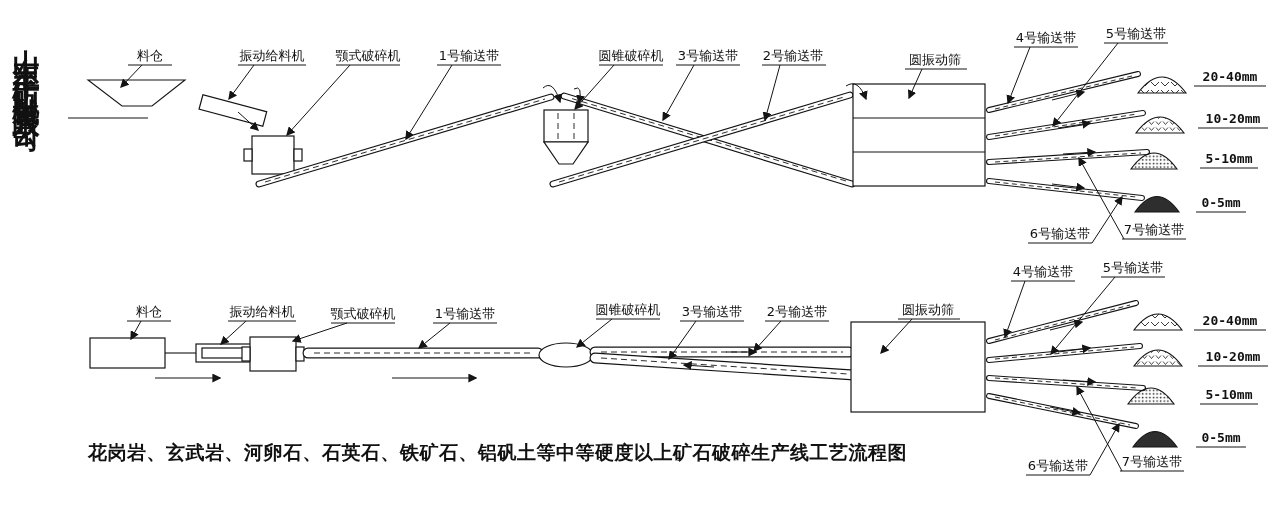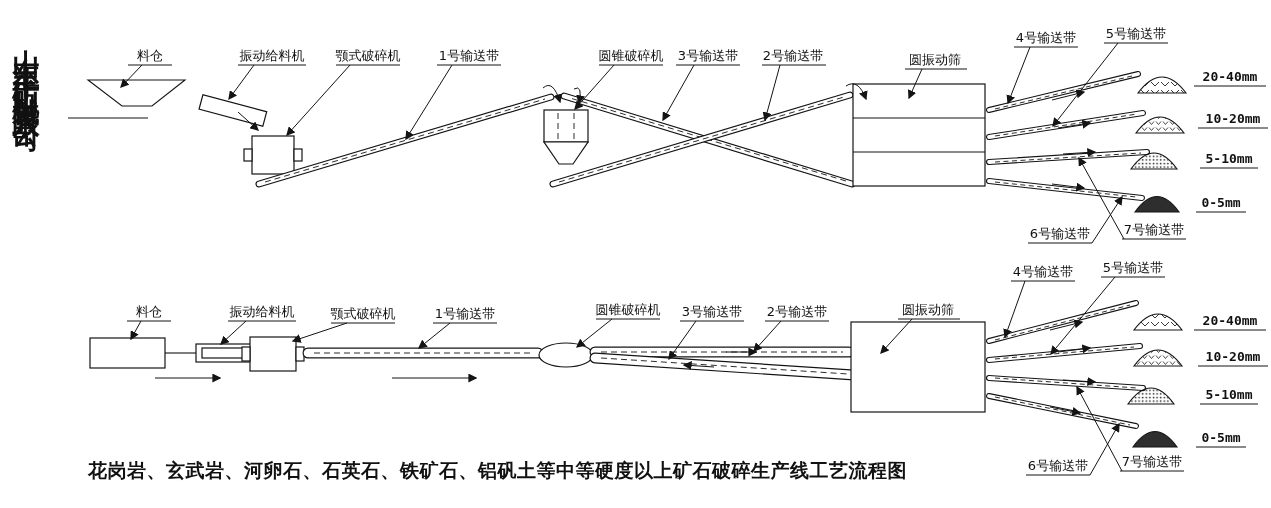"花岗岩、玄武岩、河卵石、石英石、铁矿石、铝矾土等中等硬度以上矿石破碎生产线工艺流" #caption { top: 458px -> 440px }
